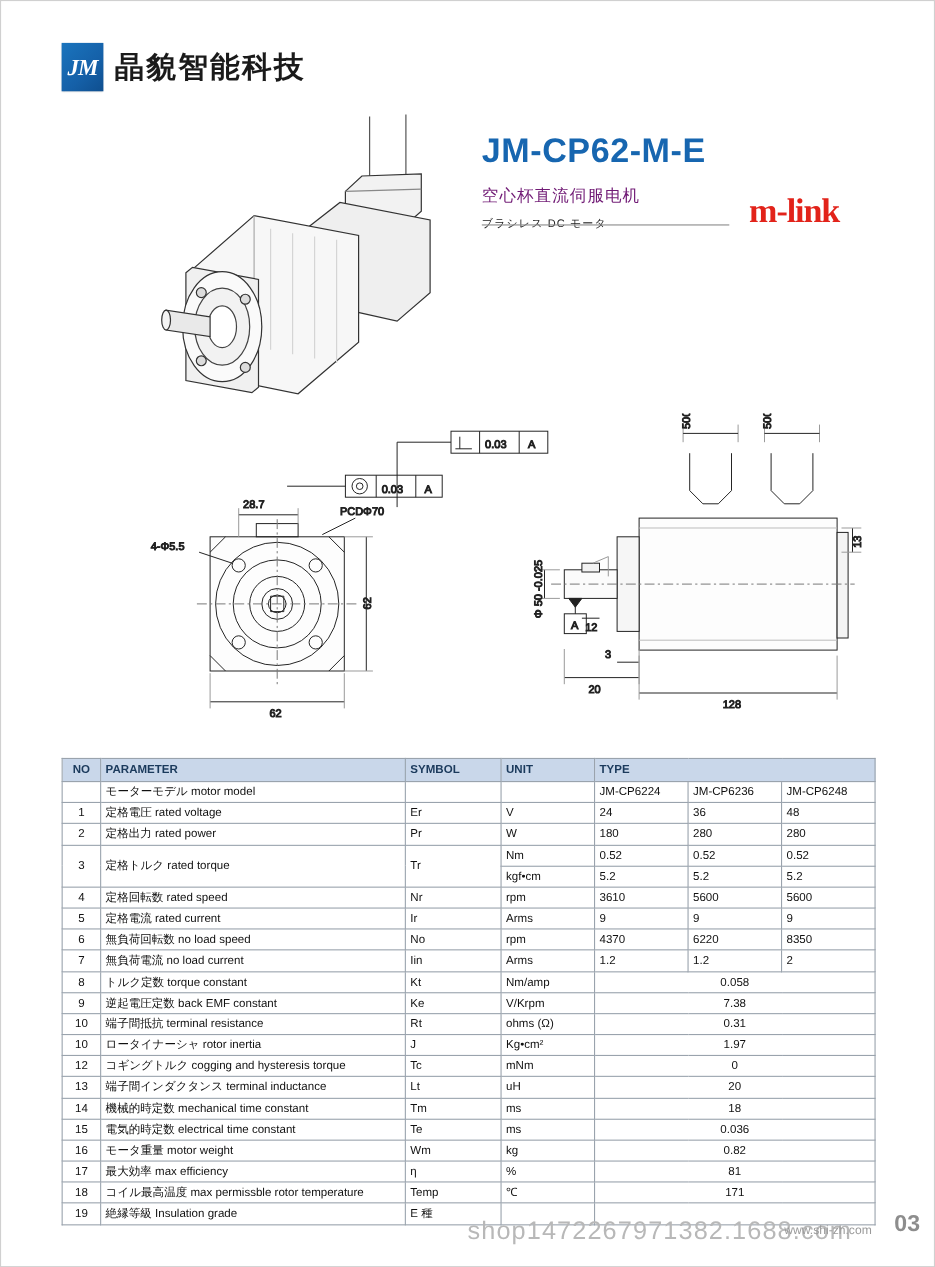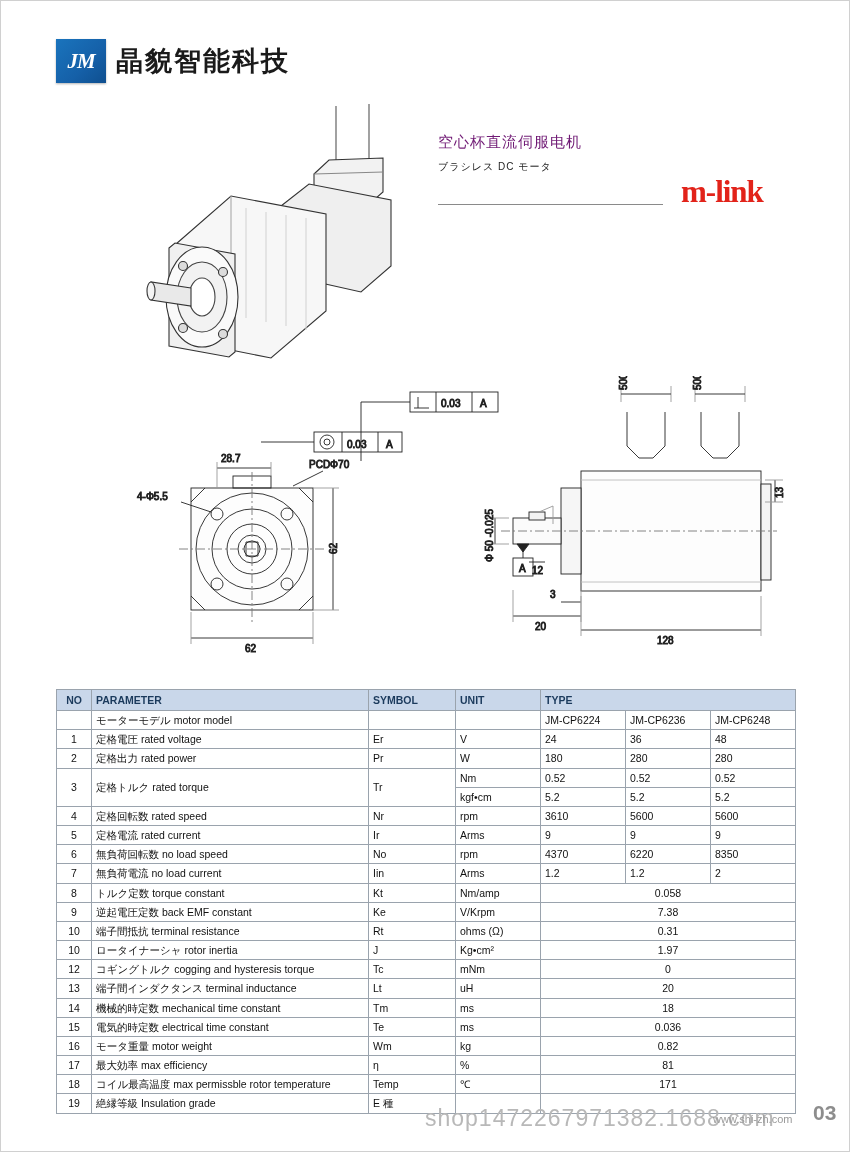"JM" .logo-badge { width: 50px -> 38px }
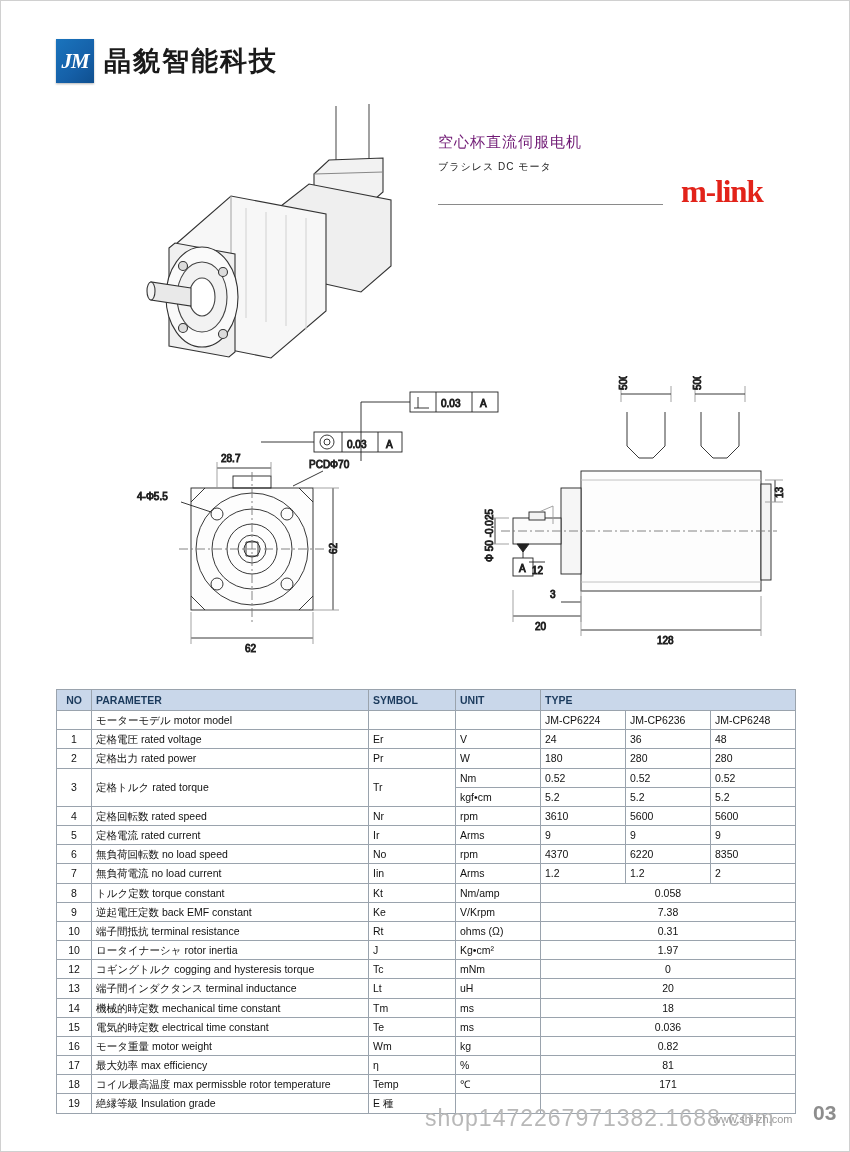"JM-CP62-M-E" div.model-title { html: none -> <div>JM-CP62-M-E</div> }
